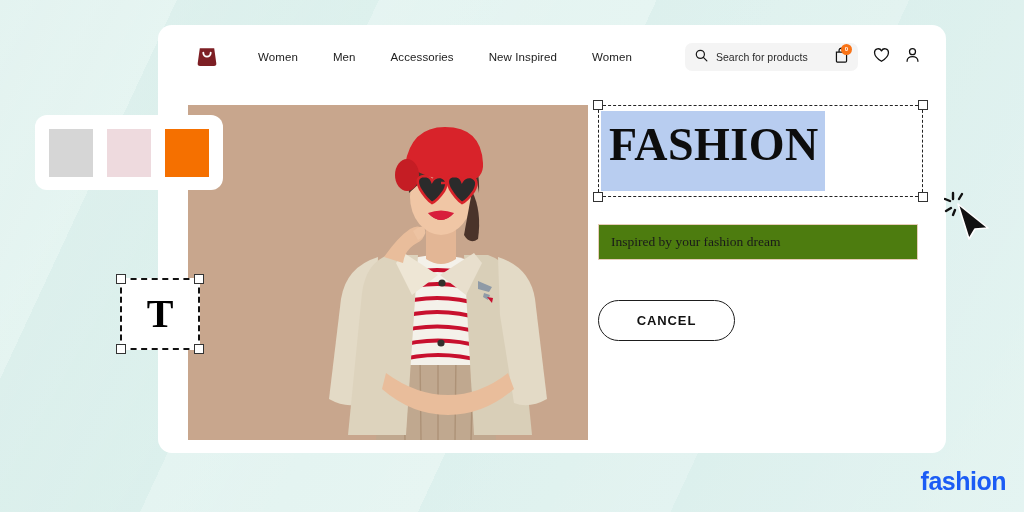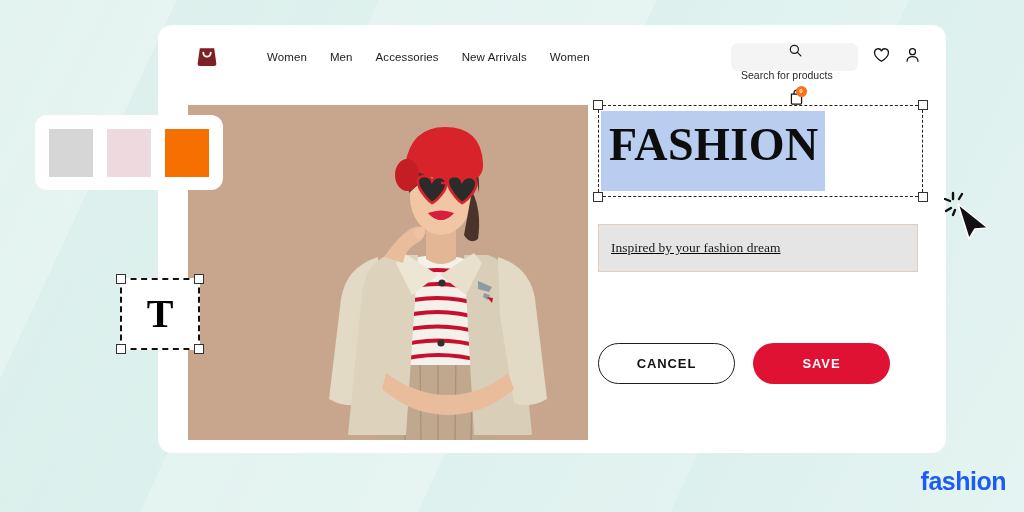"Women" #nav-links { gap: 23px -> 35px; margin-left: 45px -> 36px }
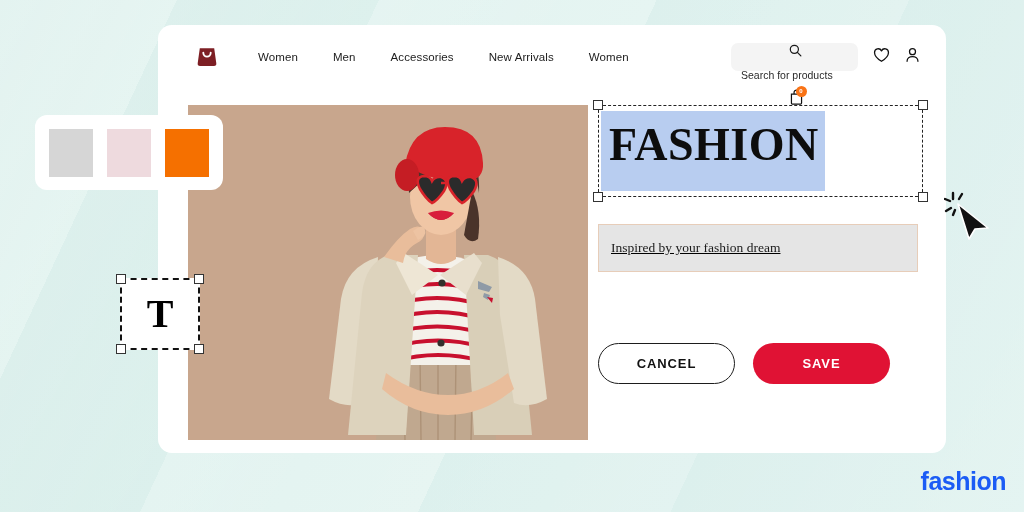"New Arrivals" li { text: Arrivals -> Inspired }
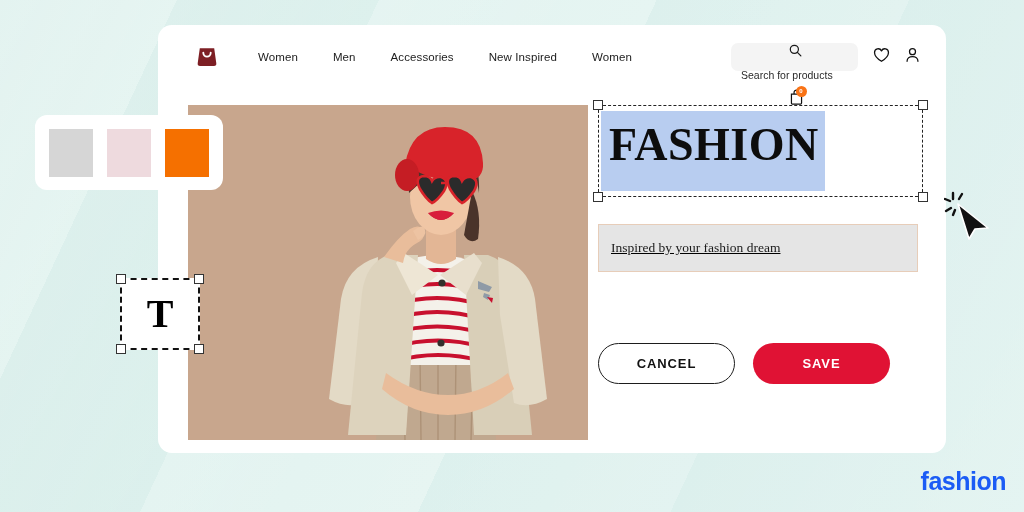"Search for products" #search-box { flex-direction: column -> none }
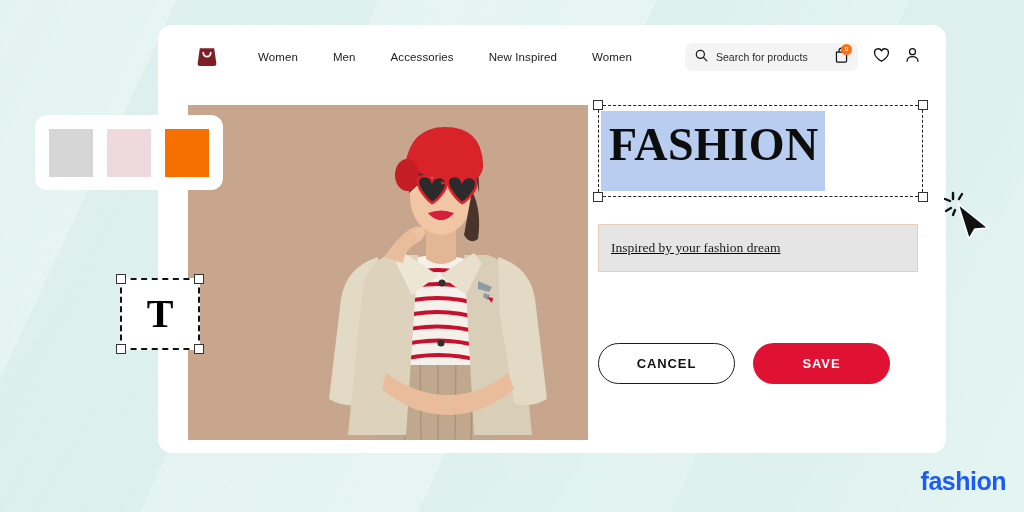"Inspired by your fashion dream" #subtitle-field { background: #e5e5e5 -> #4d7c0f; height: 48px -> 36px; text-decoration: underline -> none }
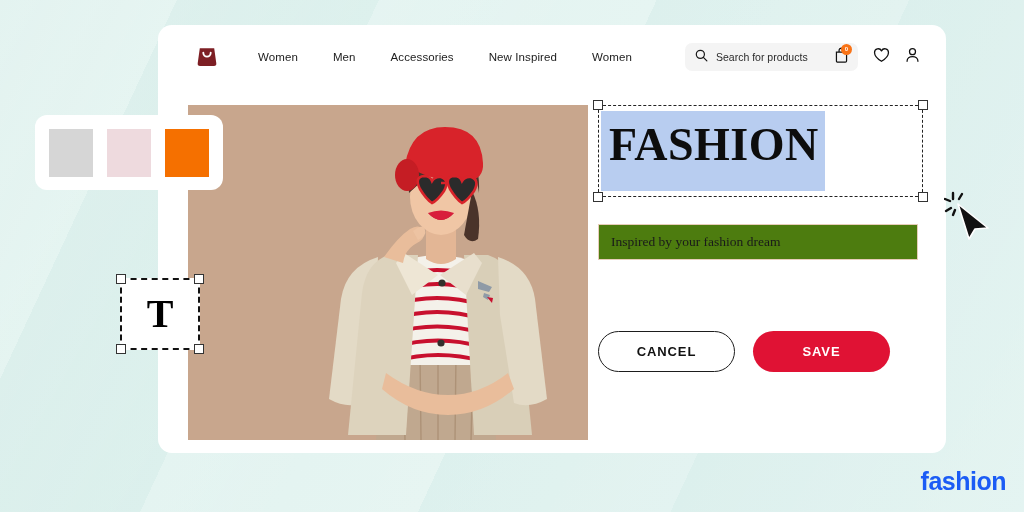"CANCEL" .btn { margin-top: 31px -> none }
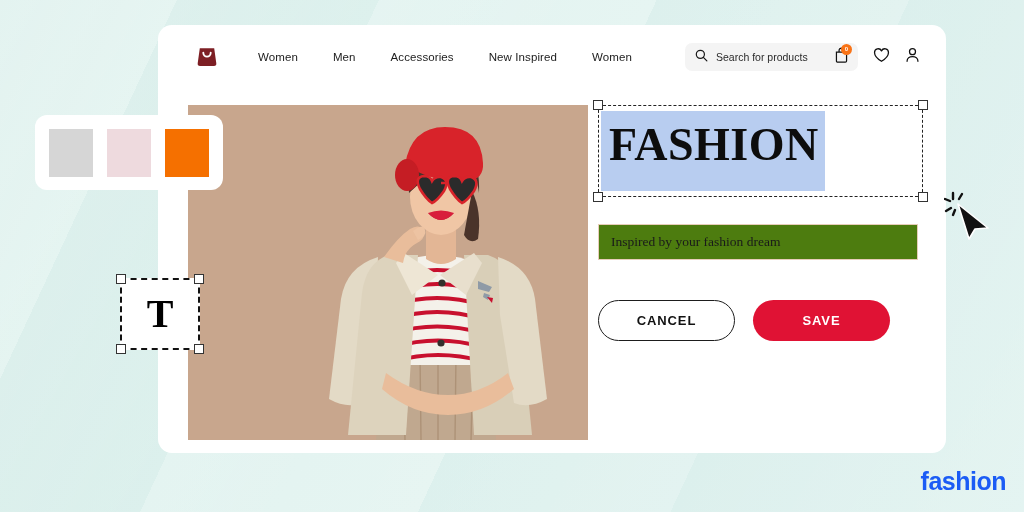"SAVE" button.btn { html: <button>SAVE</button> -> none }
